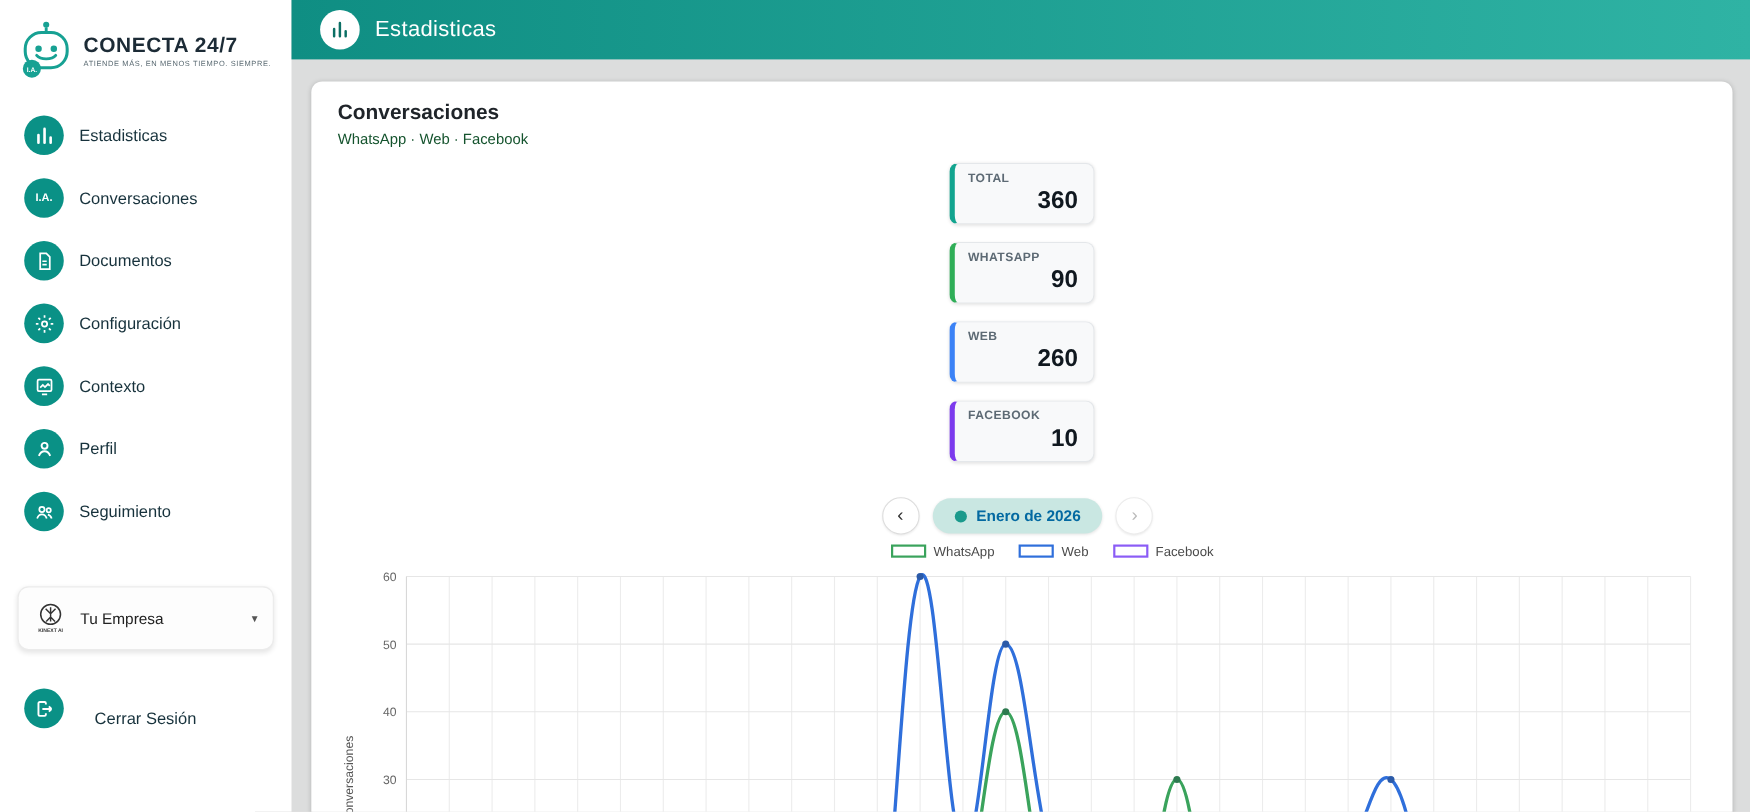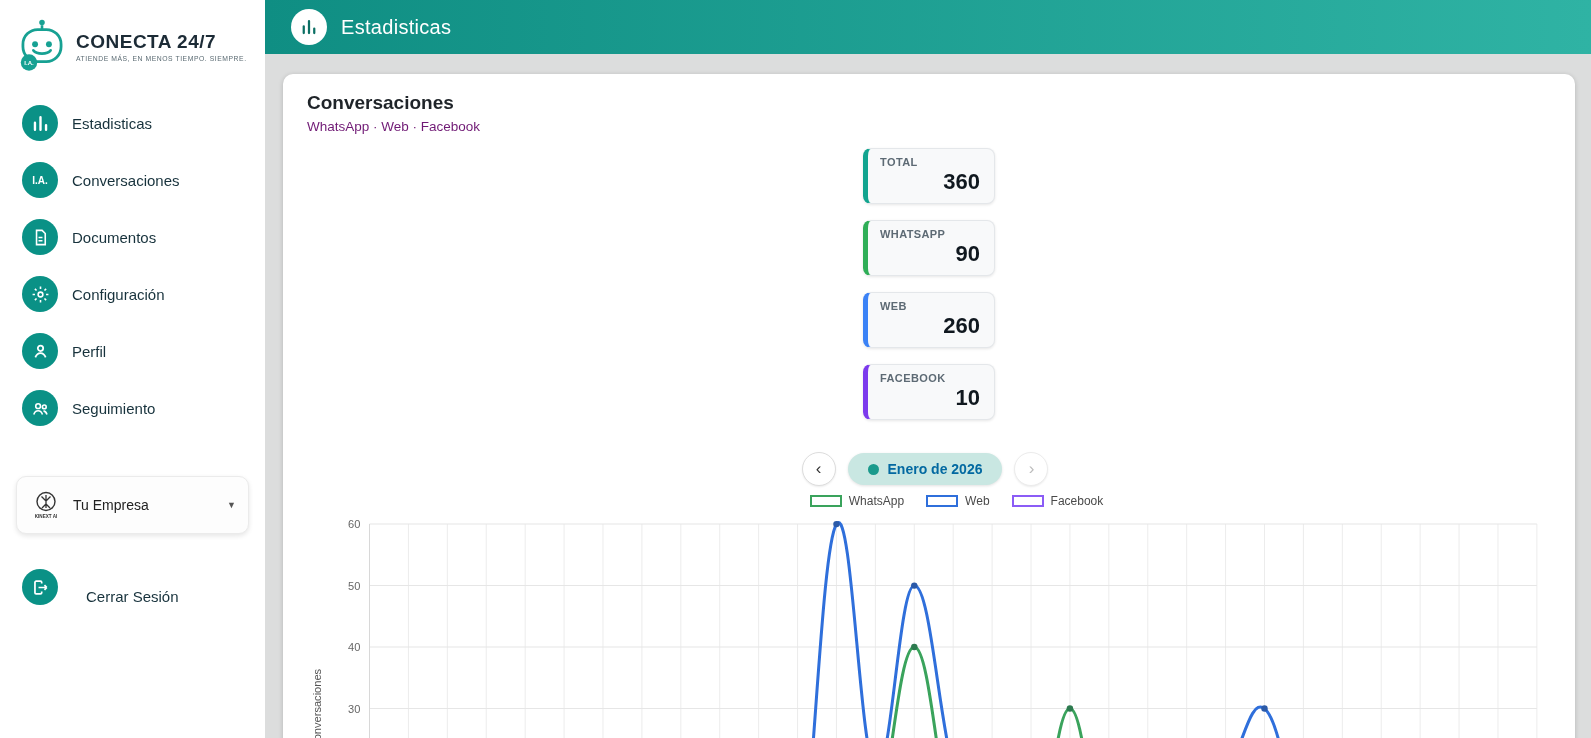"WhatsApp · Web · Facebook" .panel-subtitle { color: #701a75 -> #14532d }
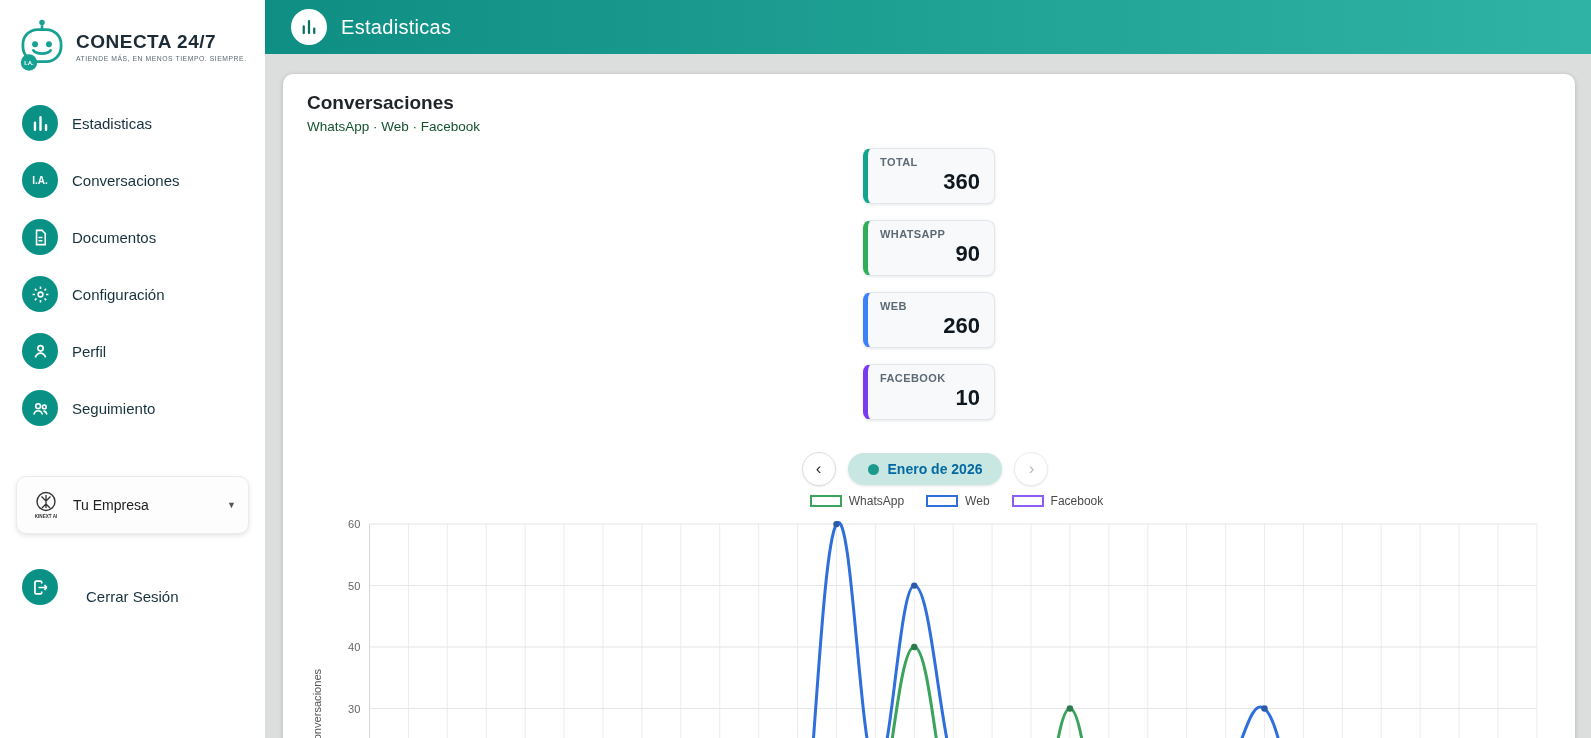"Contexto" div.nav-item { html: none -> <div> <span> <svg> <rect></rect> <path></path> <path></path> </svg> </span> <span>Contexto</span> </div> }
